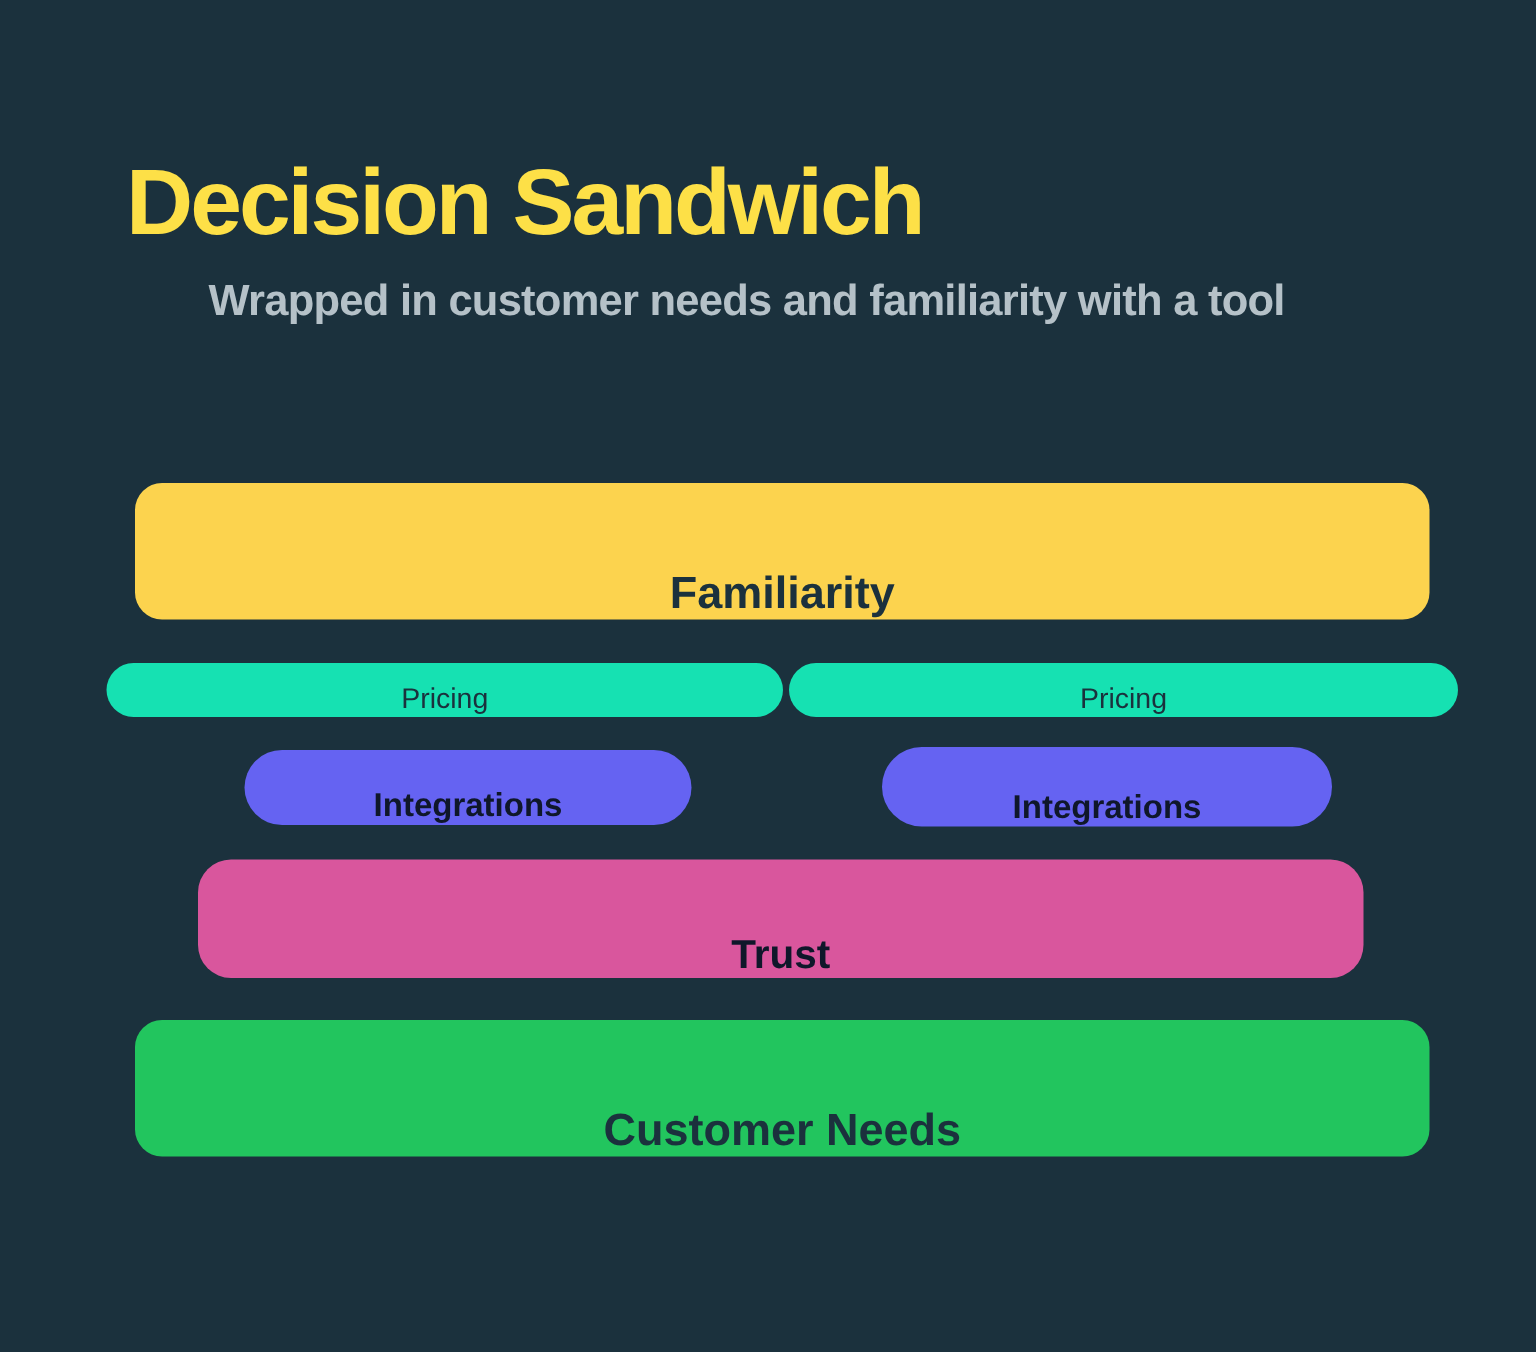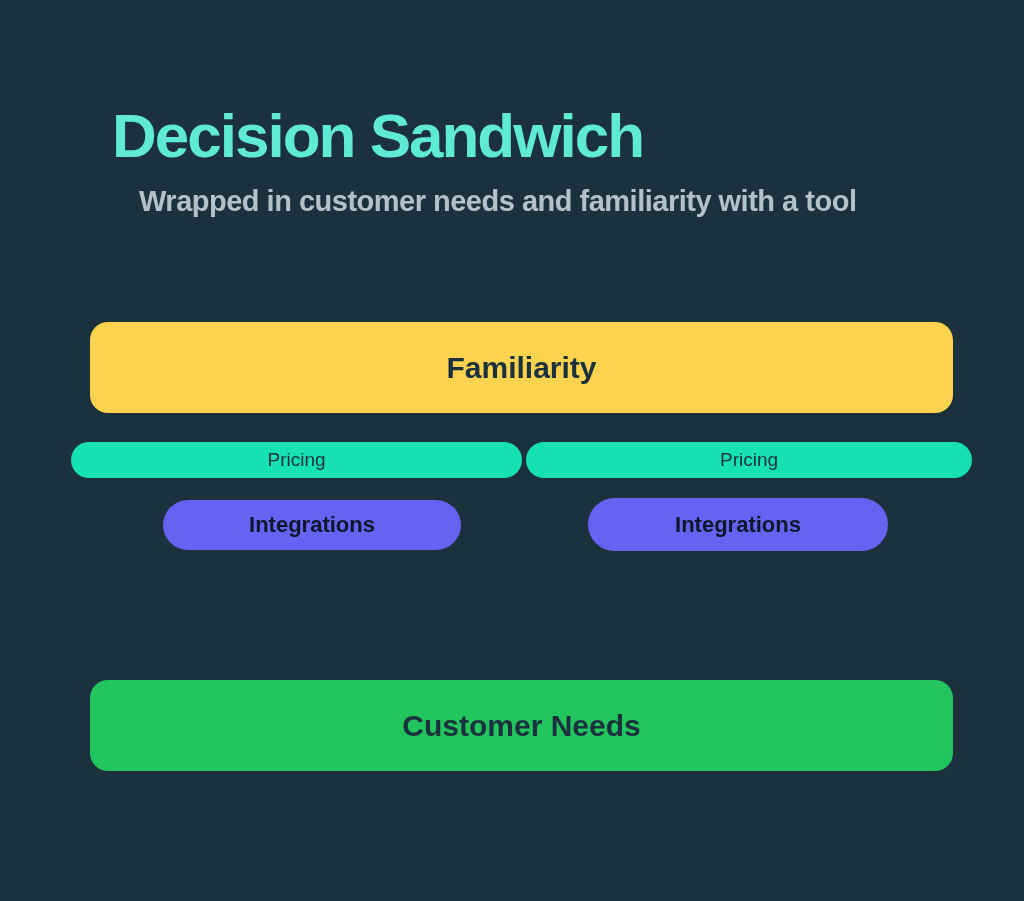"Decision Sandwich" .page-title { color: #5eead4 -> #fde047; left: 112px -> 84px }
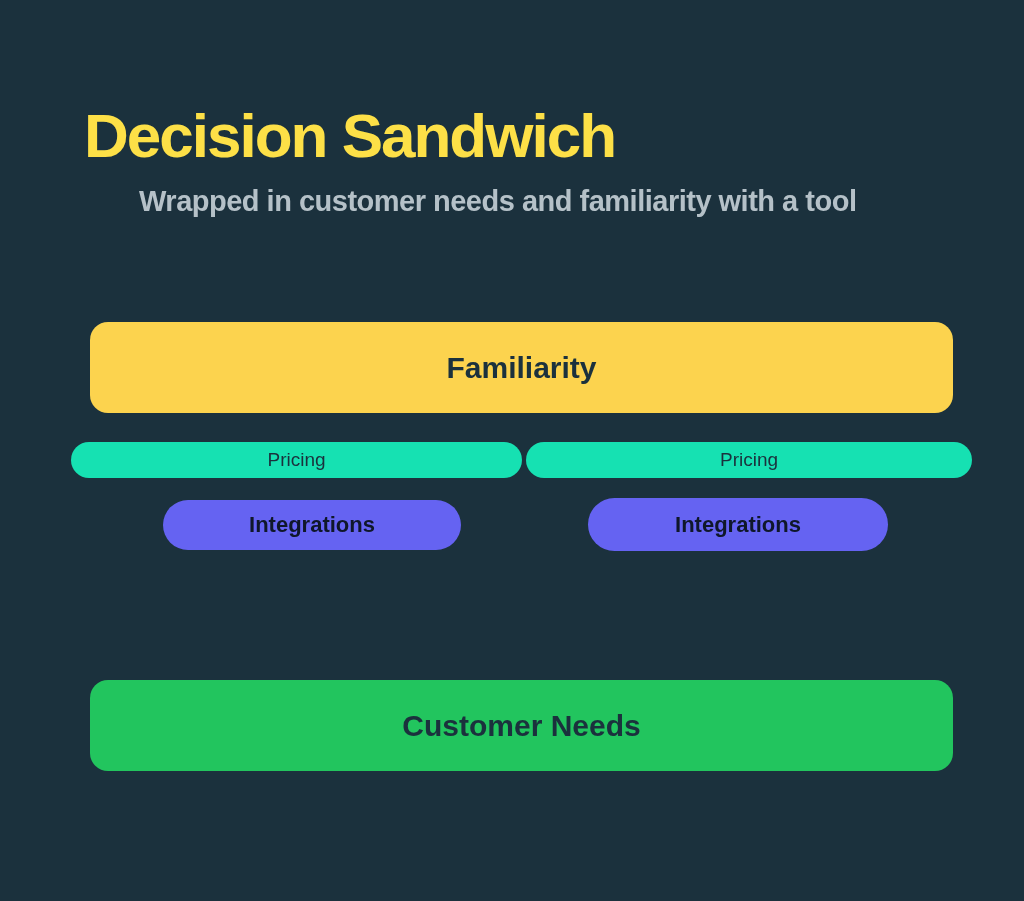"Familiarity" .layer { align-items: center -> flex-end }
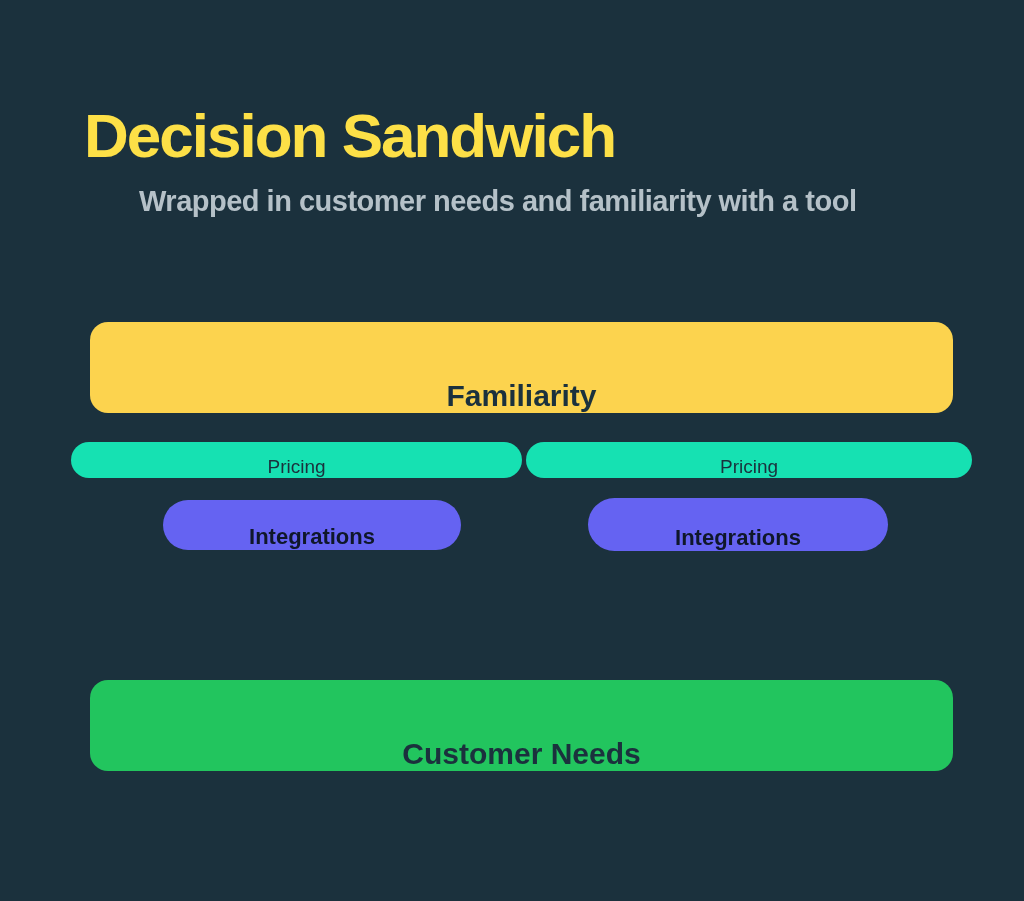"Trust" div.layer { html: none -> <div> <span>Trust</span> </div> }
